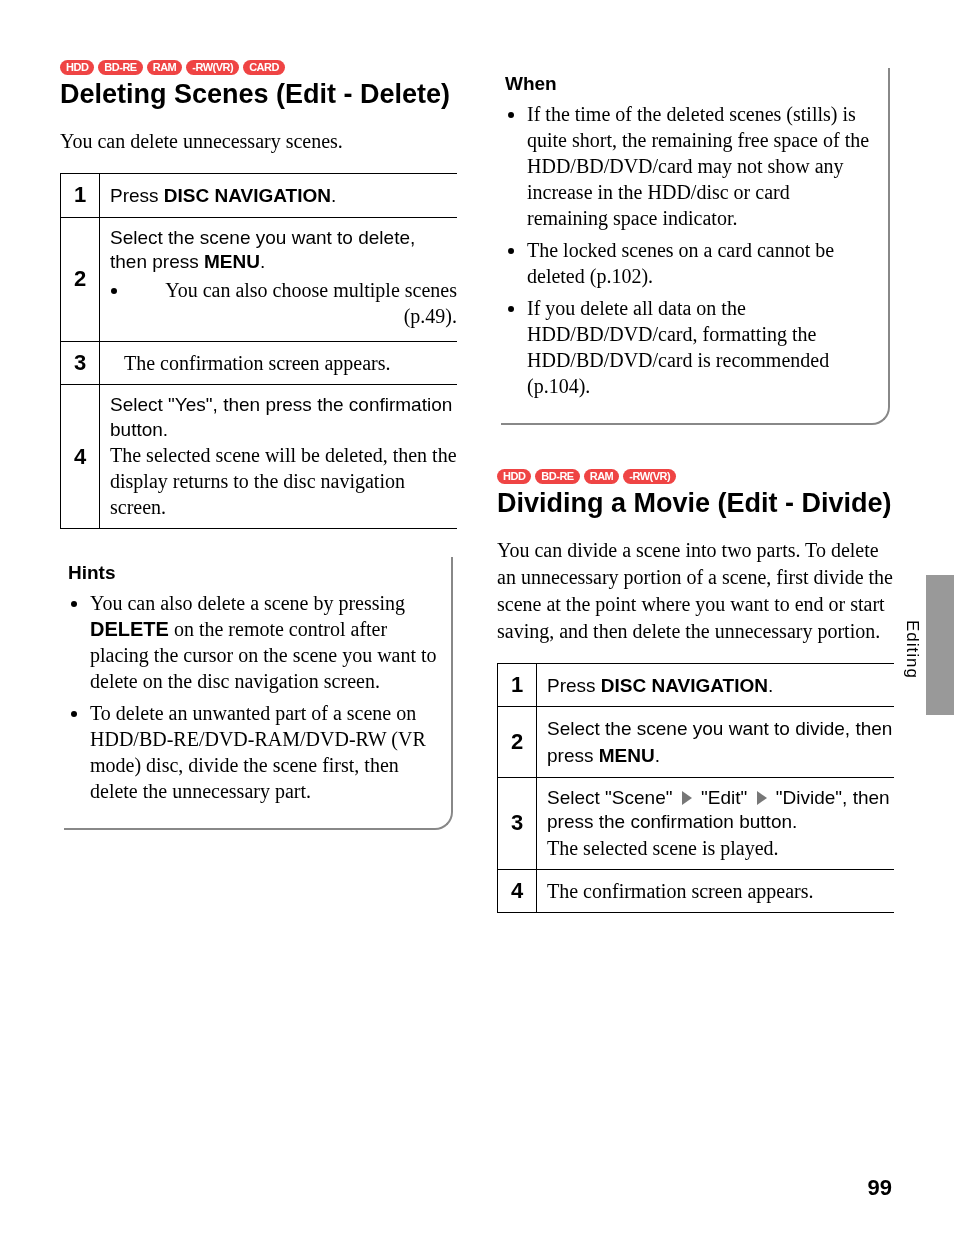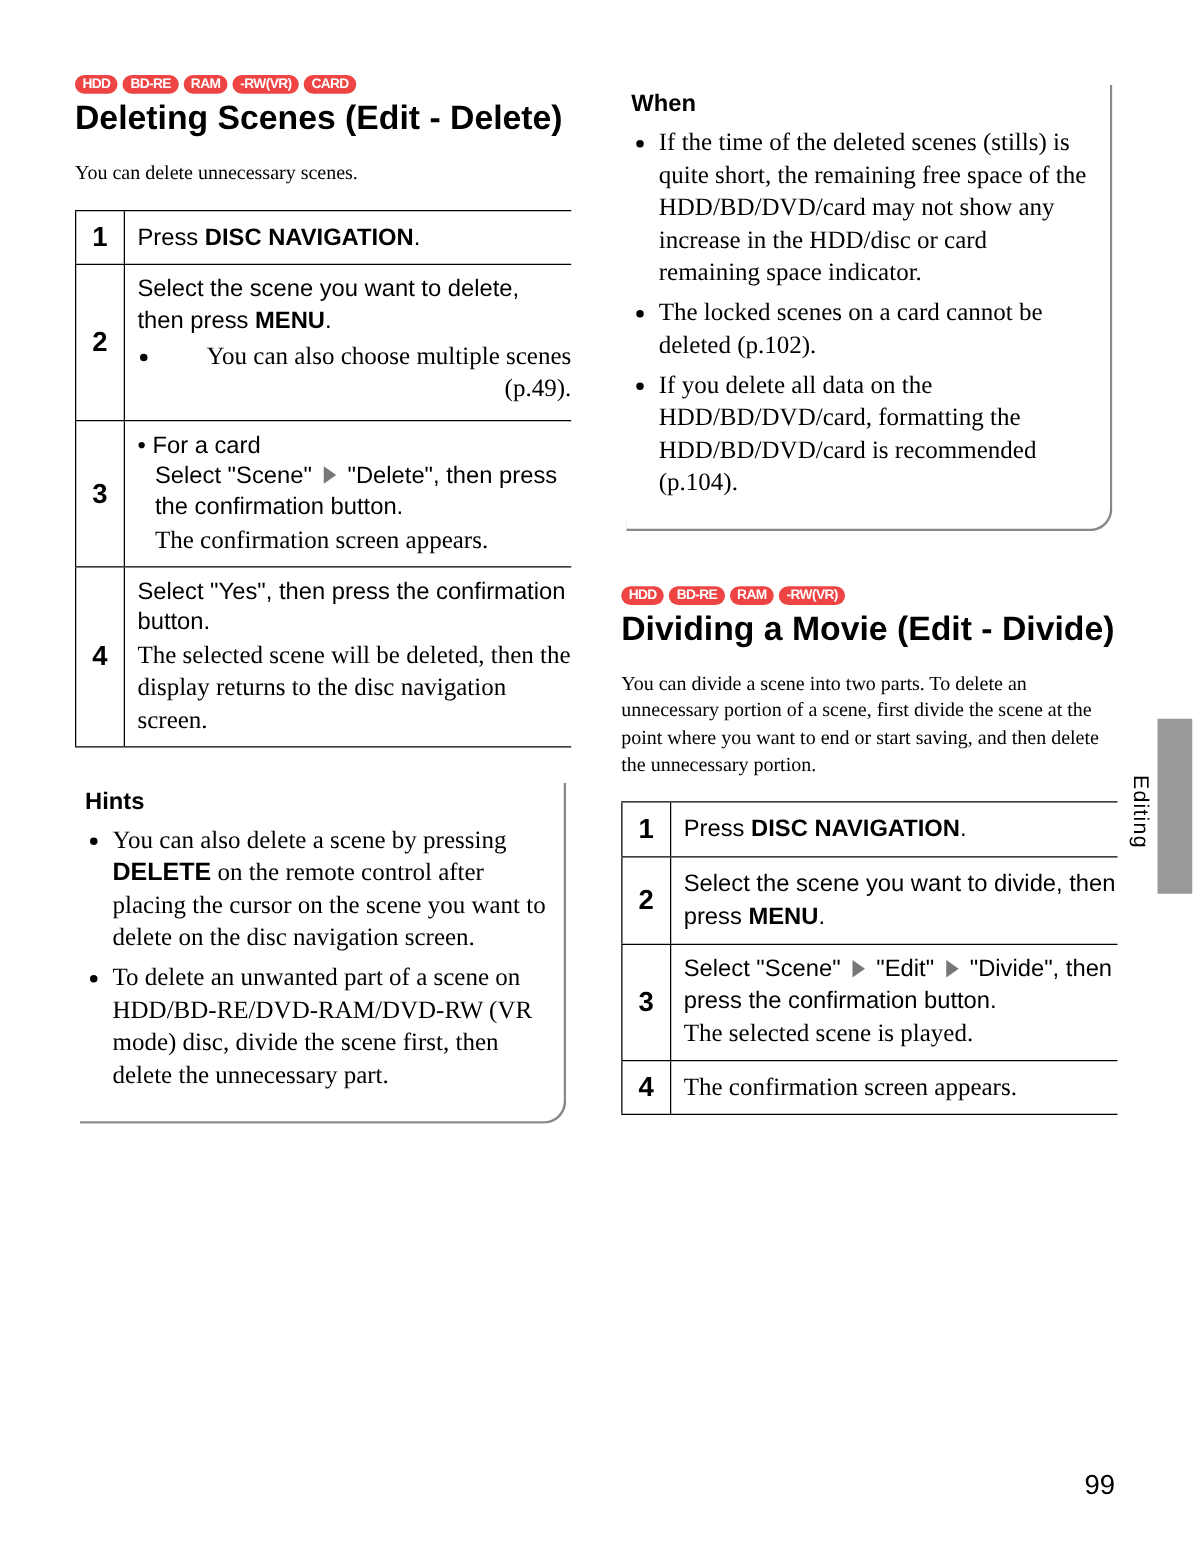"You can delete unnecessary scenes." p.intro { font-size: 16px -> 20px }
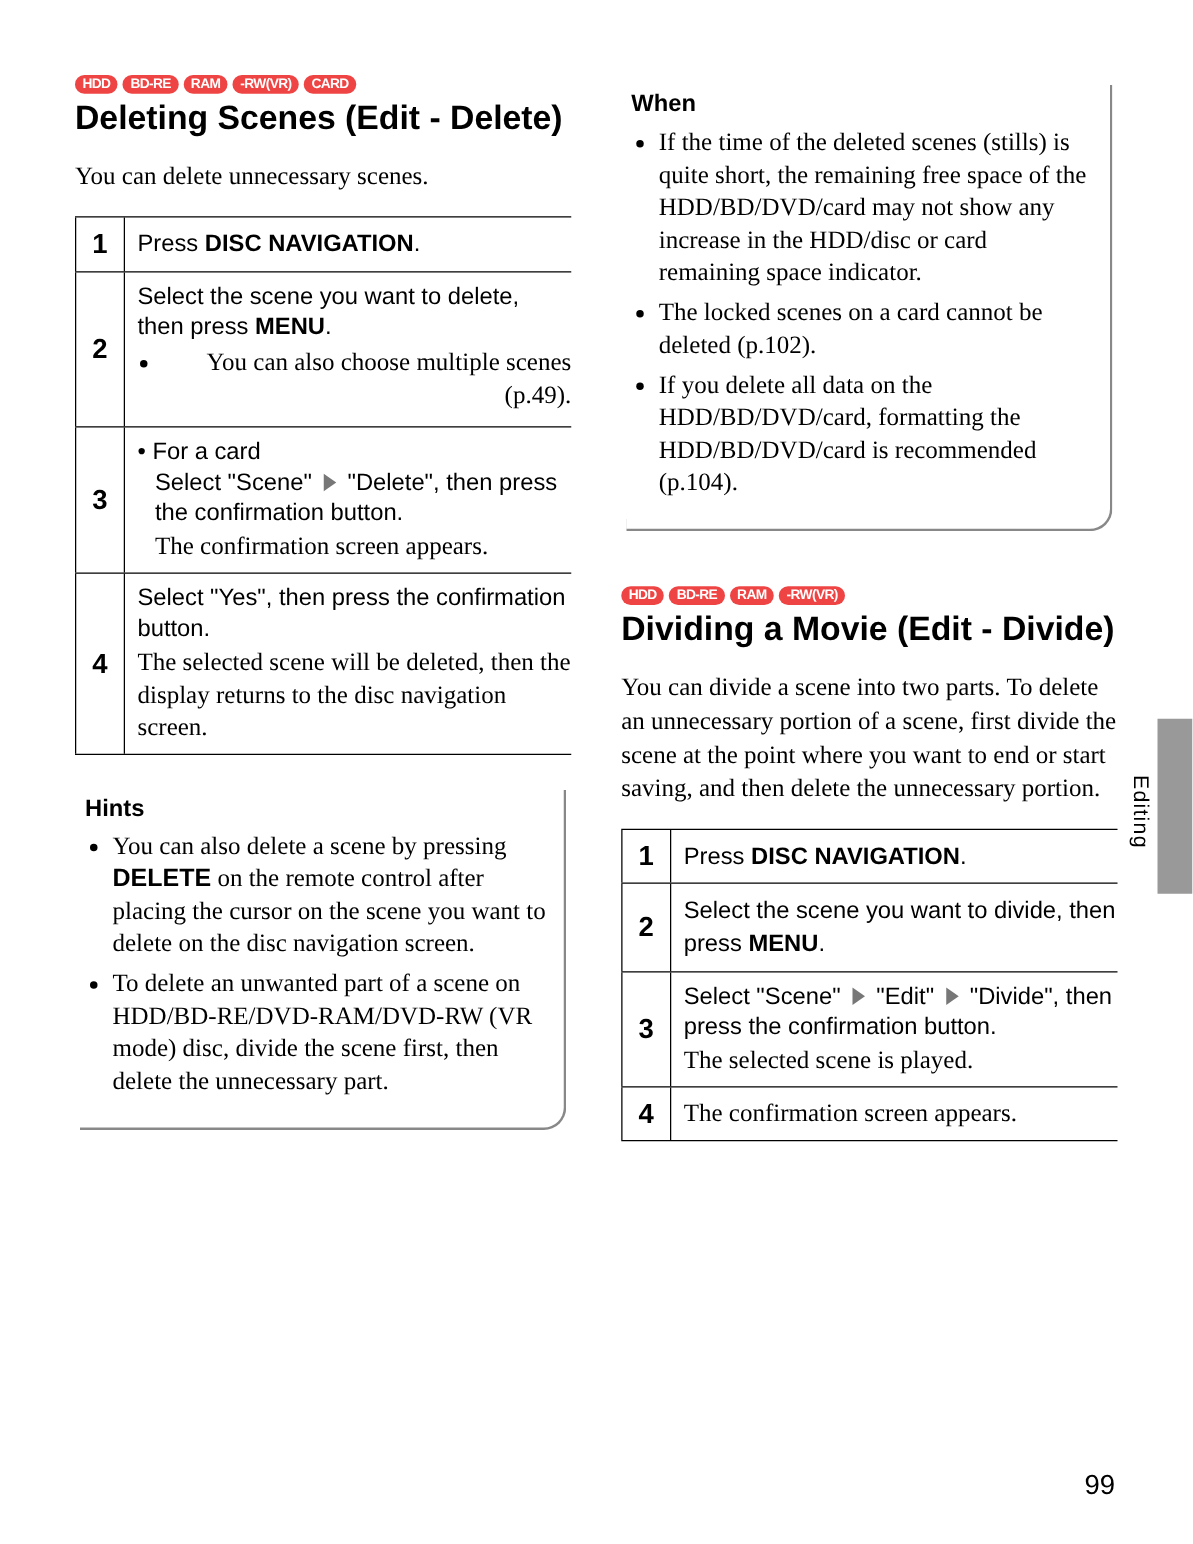"• For a card" div.bullet-line { html: <div> <span>• For a card</span> <span> <span>Select "Scene"</span> <span></span> <span>"Delete", then press the confirmation button.</span> </span> </div> -> none }
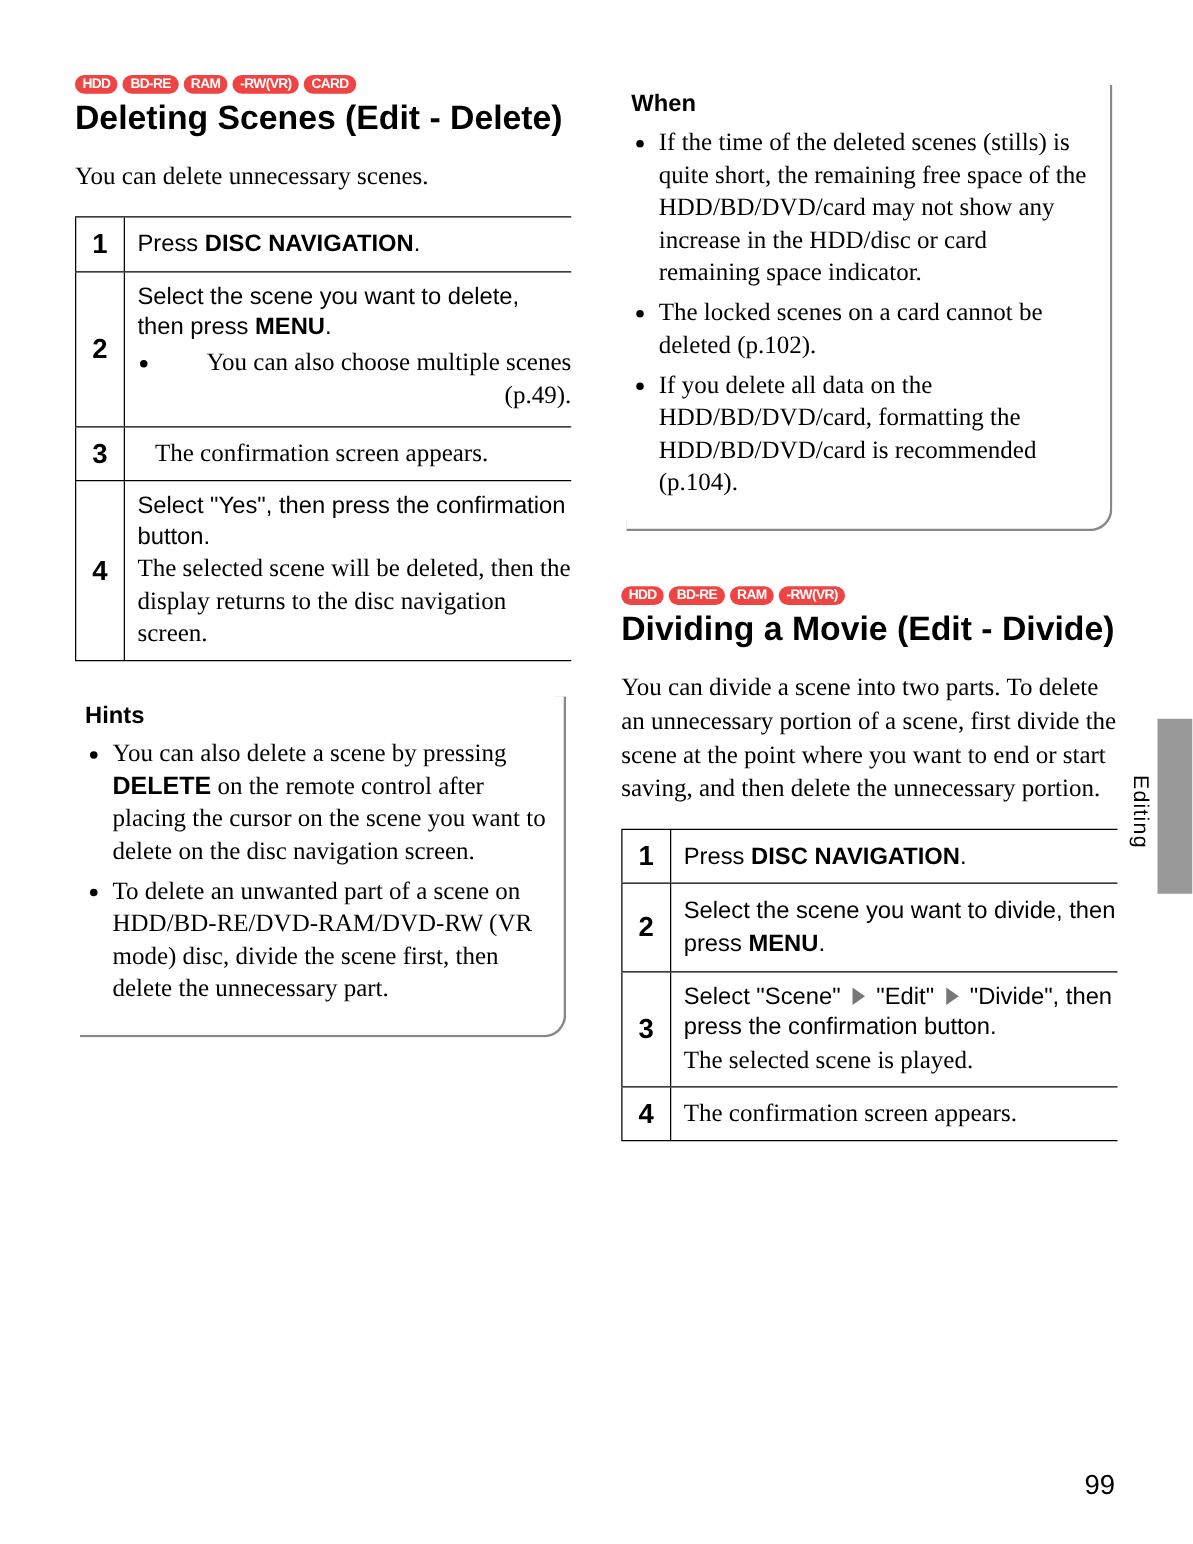"99" .page-num { font-weight: 400 -> 700 }
